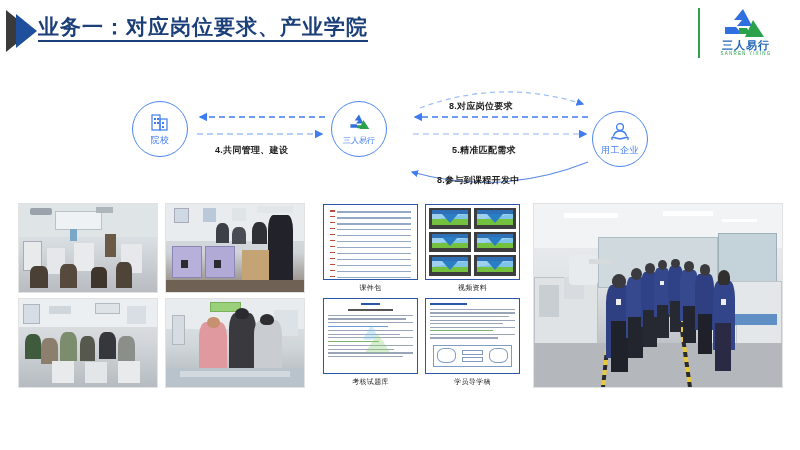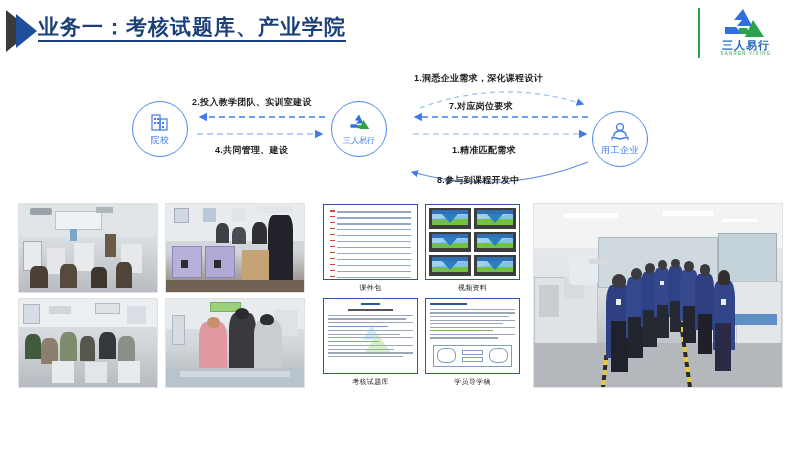"业务一：考核试题库、产业学院" div.page-title { text: 考核试题库 -> 对应岗位要求 }
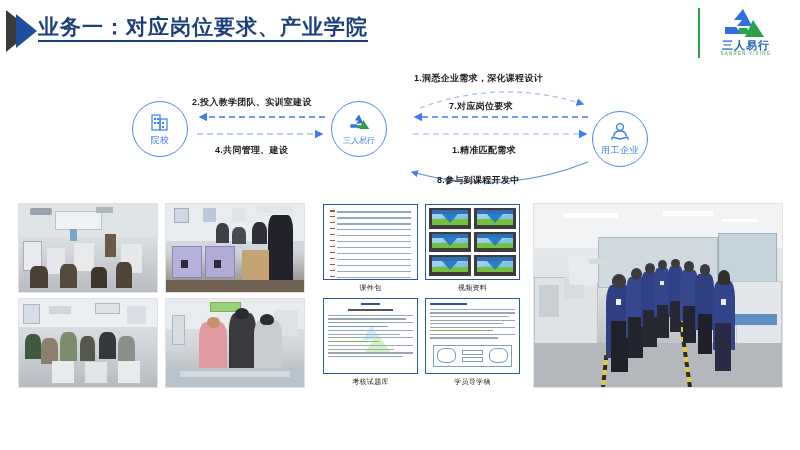"1.洞悉企业需求，深化课程设计" div.arrow-label { html: <div>1.洞悉企业需求，深化课程设计</div> -> none }
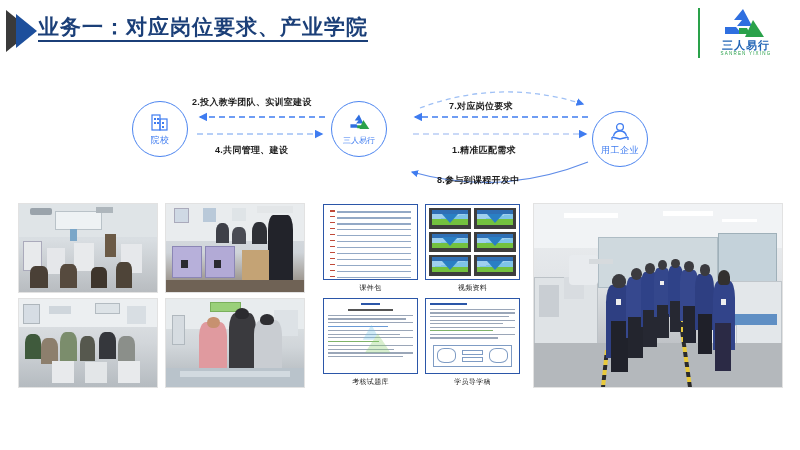"2.投入教学团队、实训室建设" div.arrow-label { html: <div>2.投入教学团队、实训室建设</div> -> none }
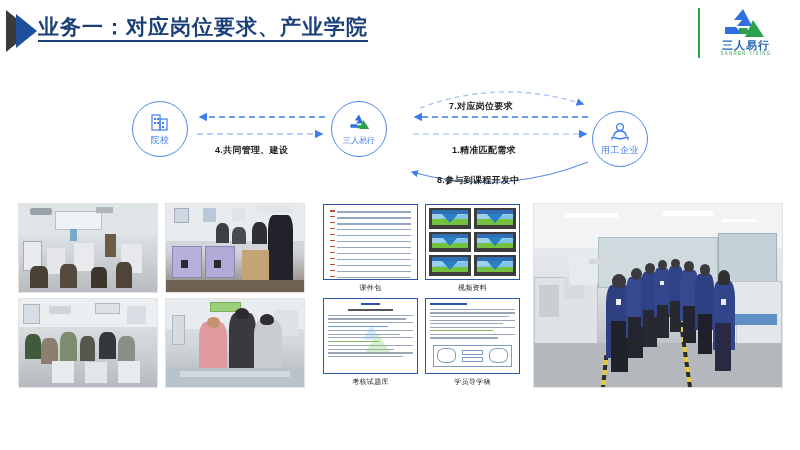"7.对应岗位要求" div.arrow-label { text: 7 -> 8 }
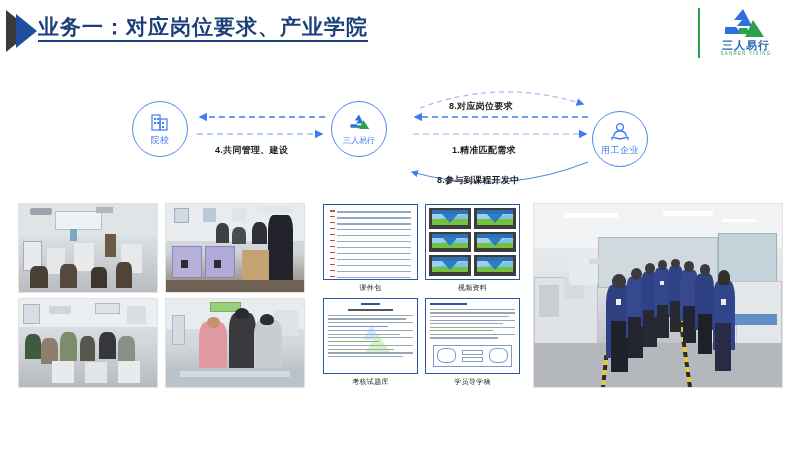"1.精准匹配需求" div.arrow-label { text: 1 -> 5 }
